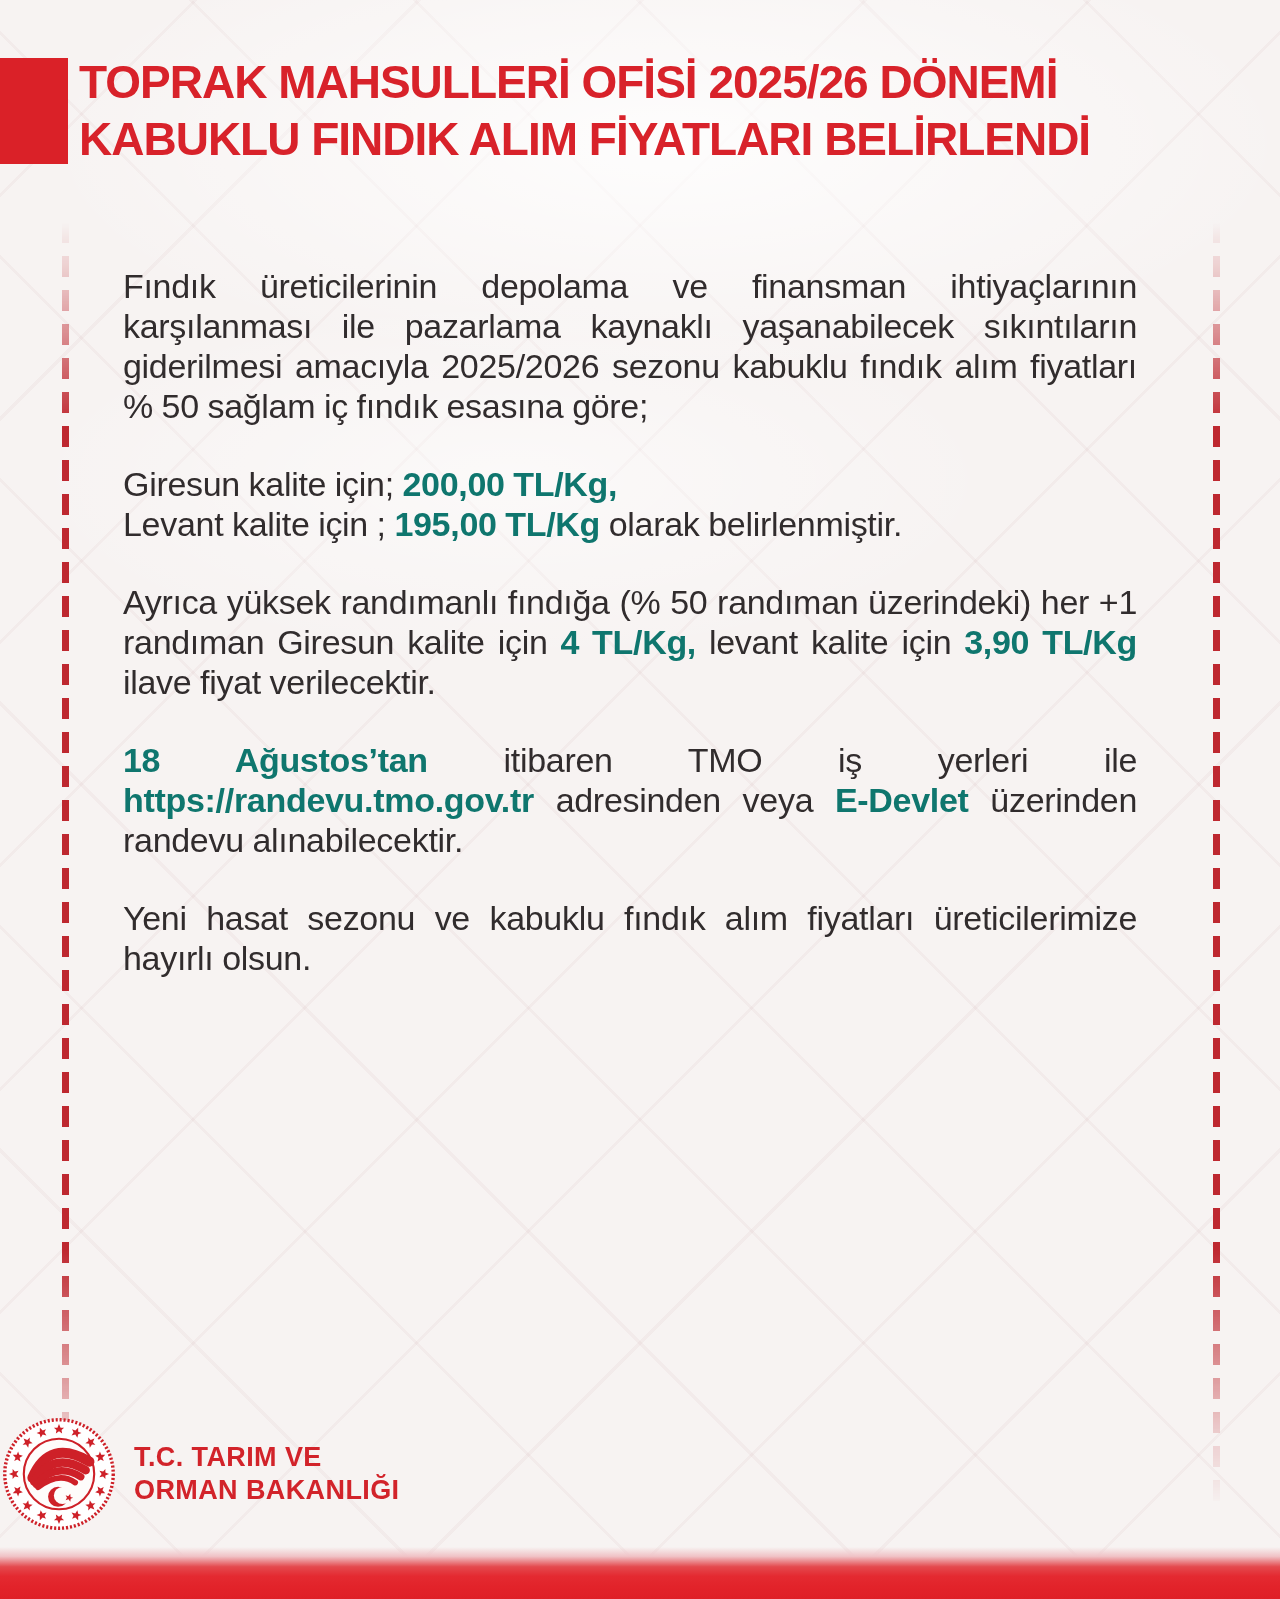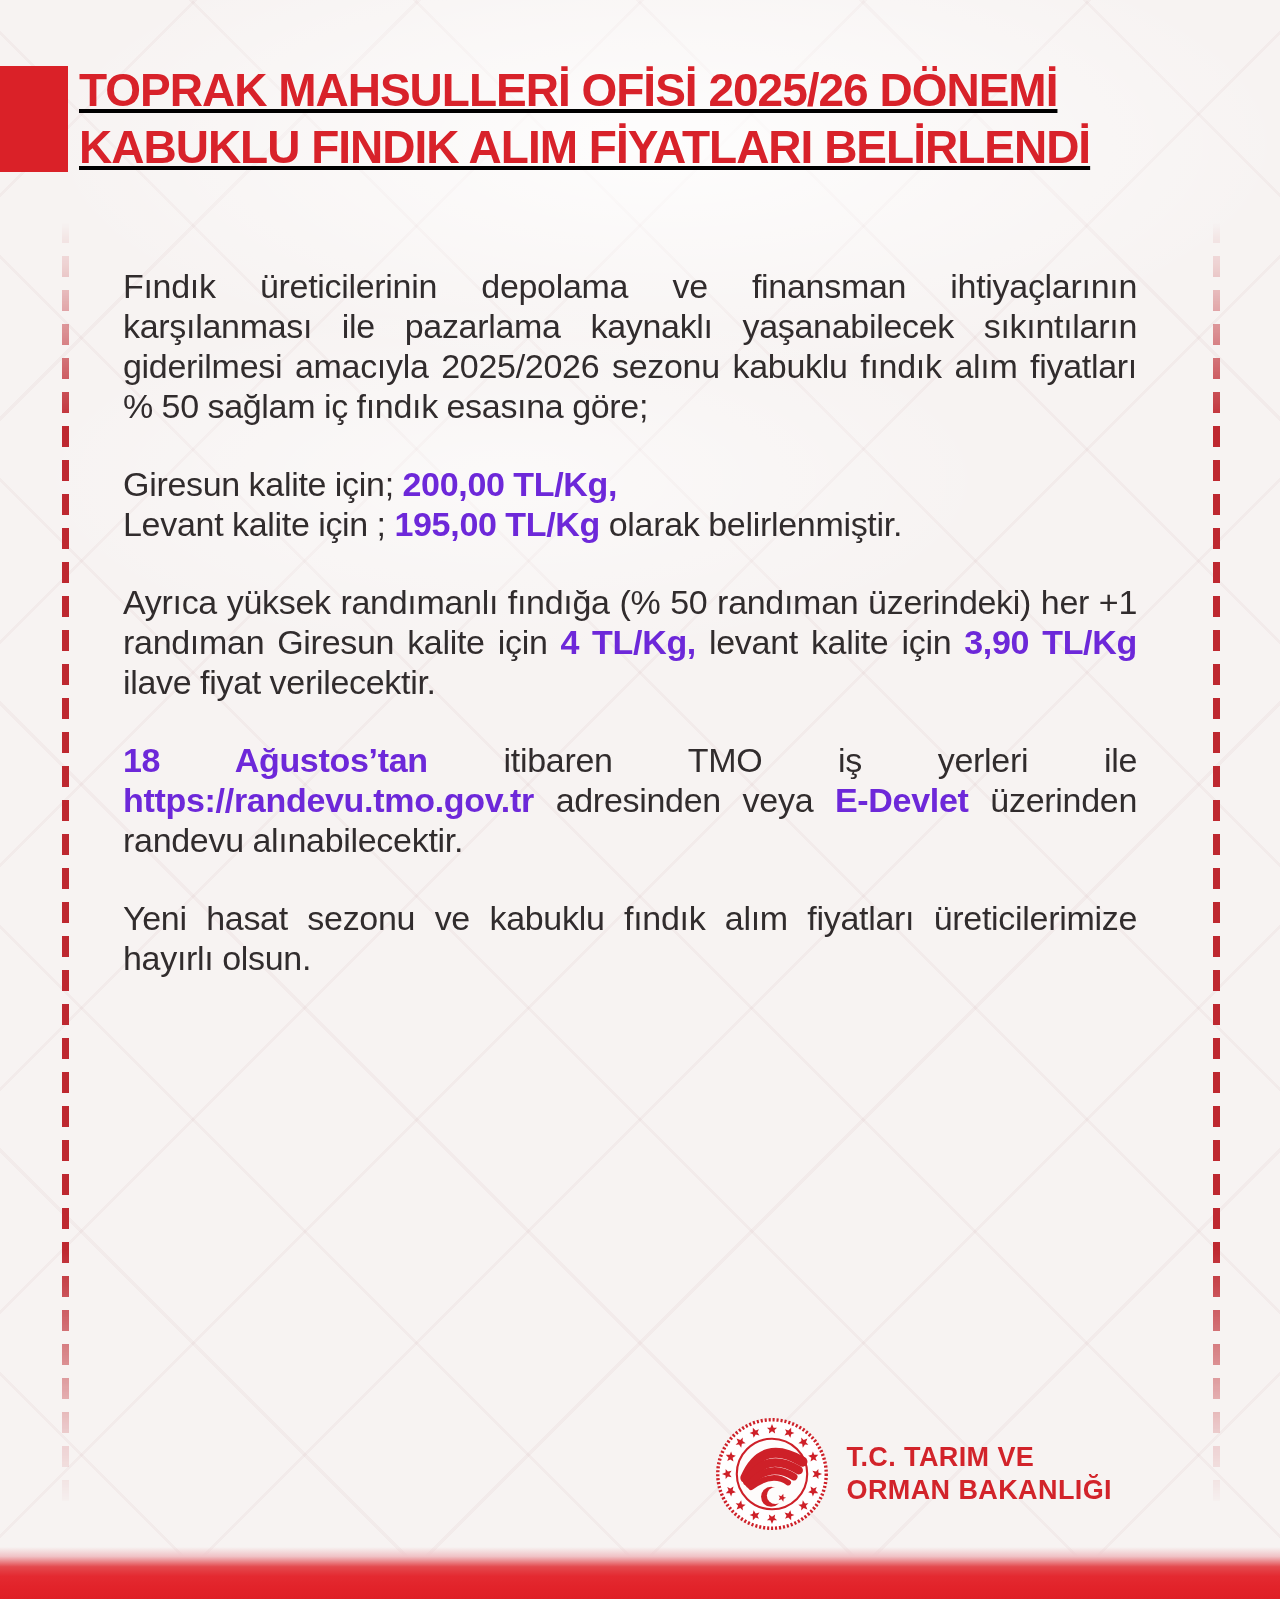"TOPRAK MAHSULLERİ OFİSİ 2025/26 DÖNEMİ" .header { text-decoration: underline -> none; top: 62px -> 54px }
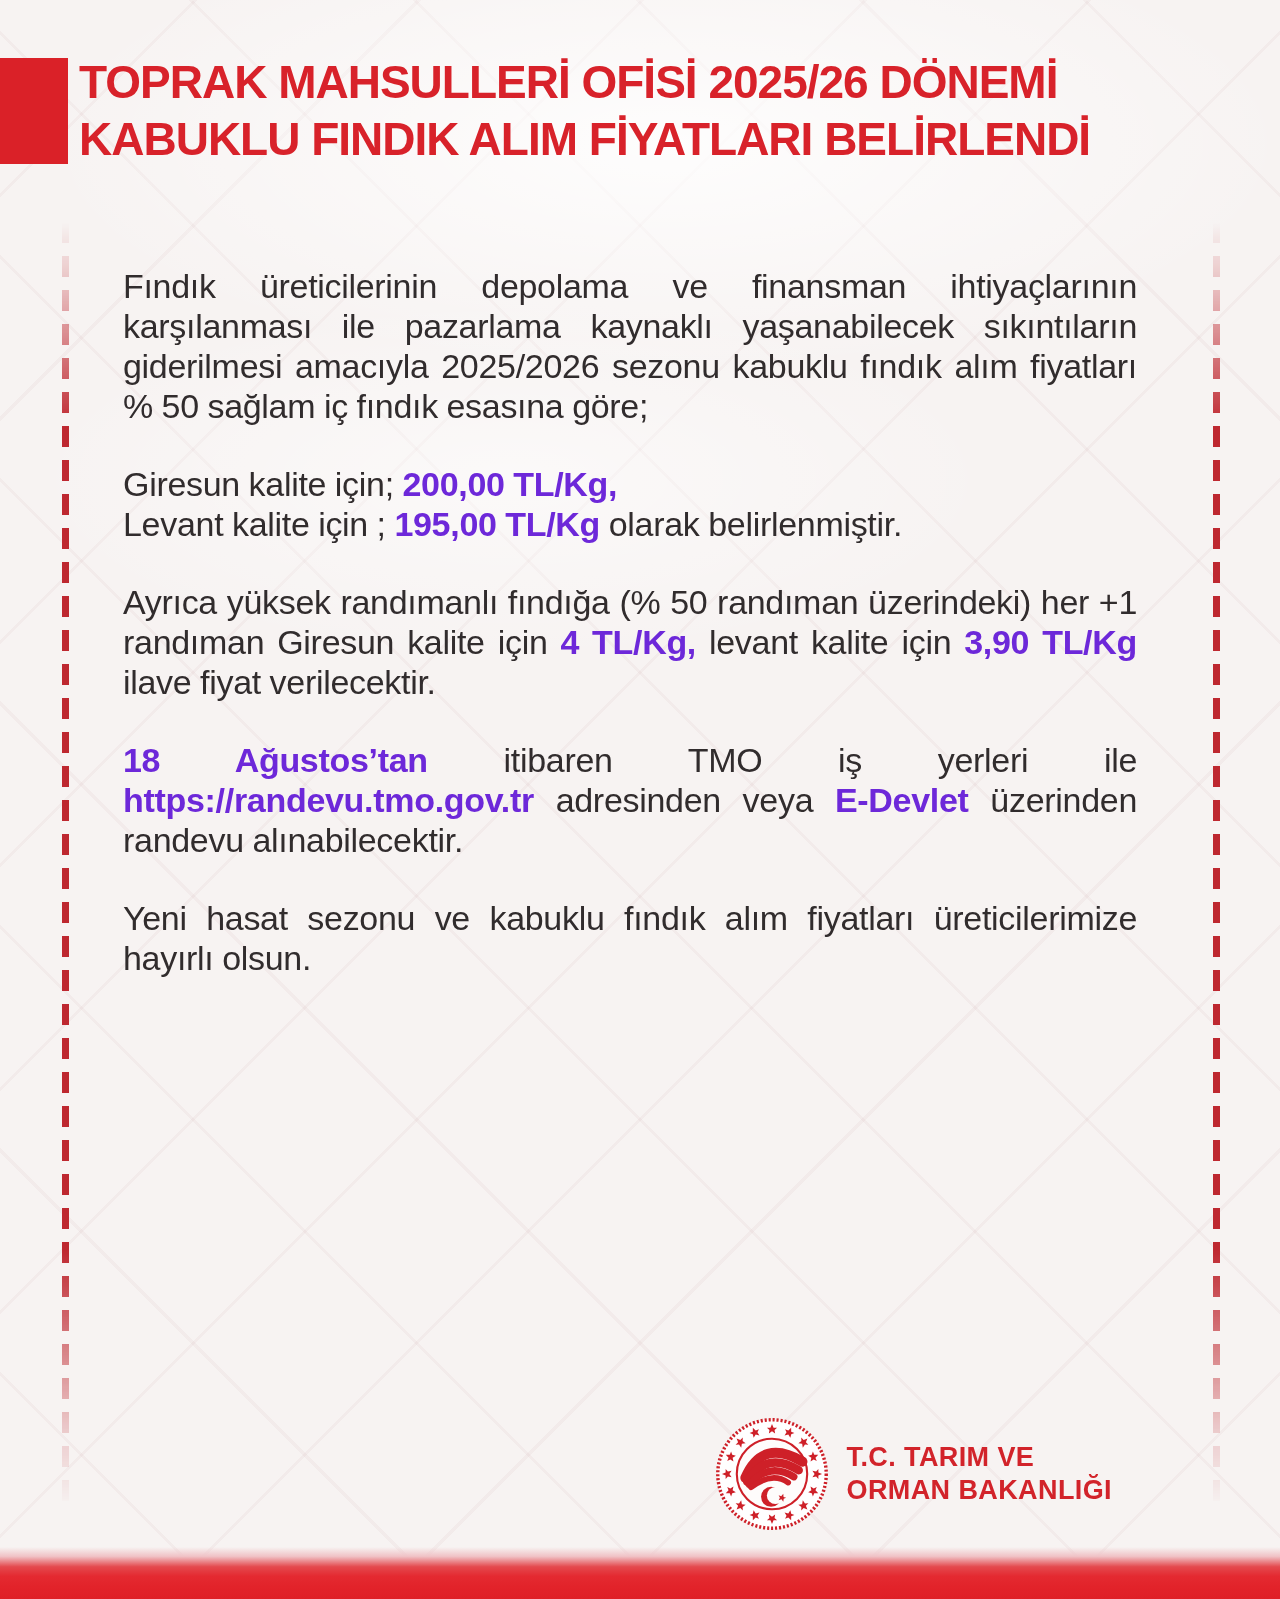"200,00 TL/Kg," .content p.para b { color: #6d28d9 -> #0f766e }
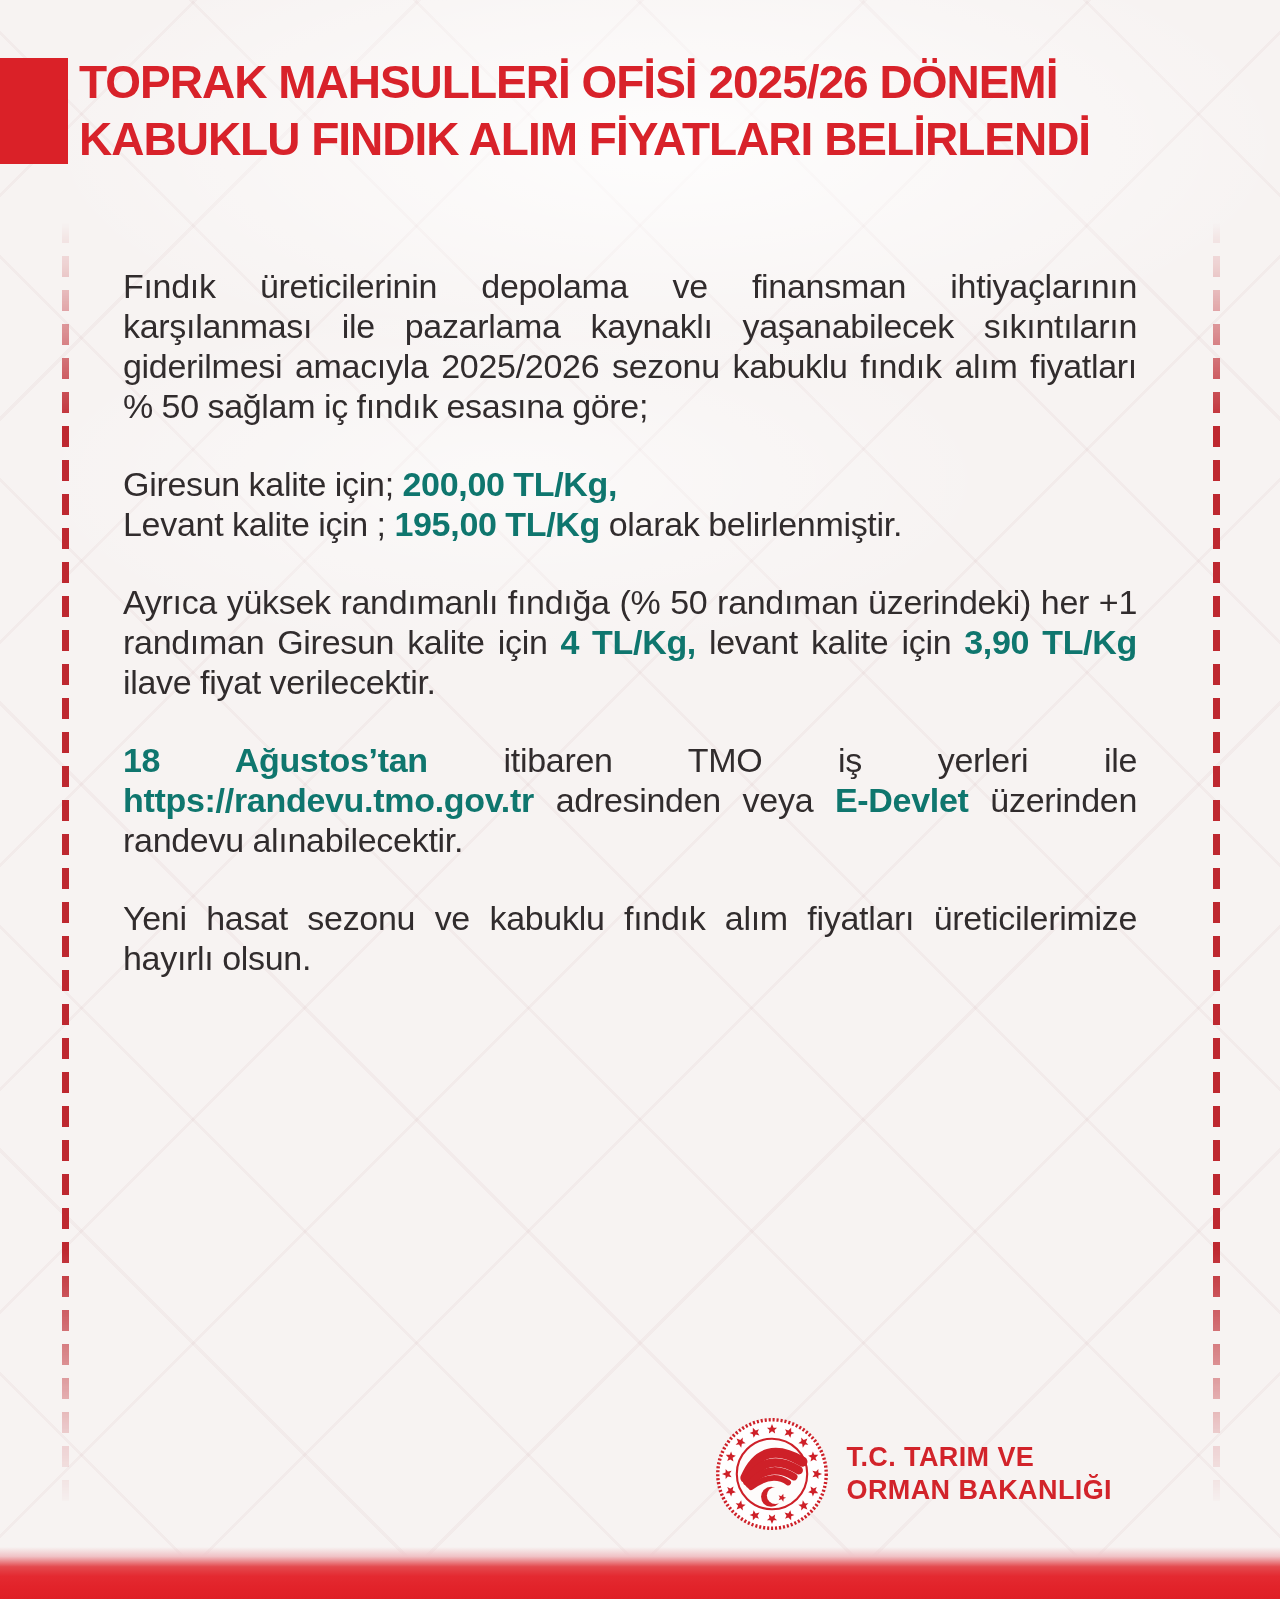"T.C. TARIM VE" .logo-row { justify-content: flex-end -> flex-start }
